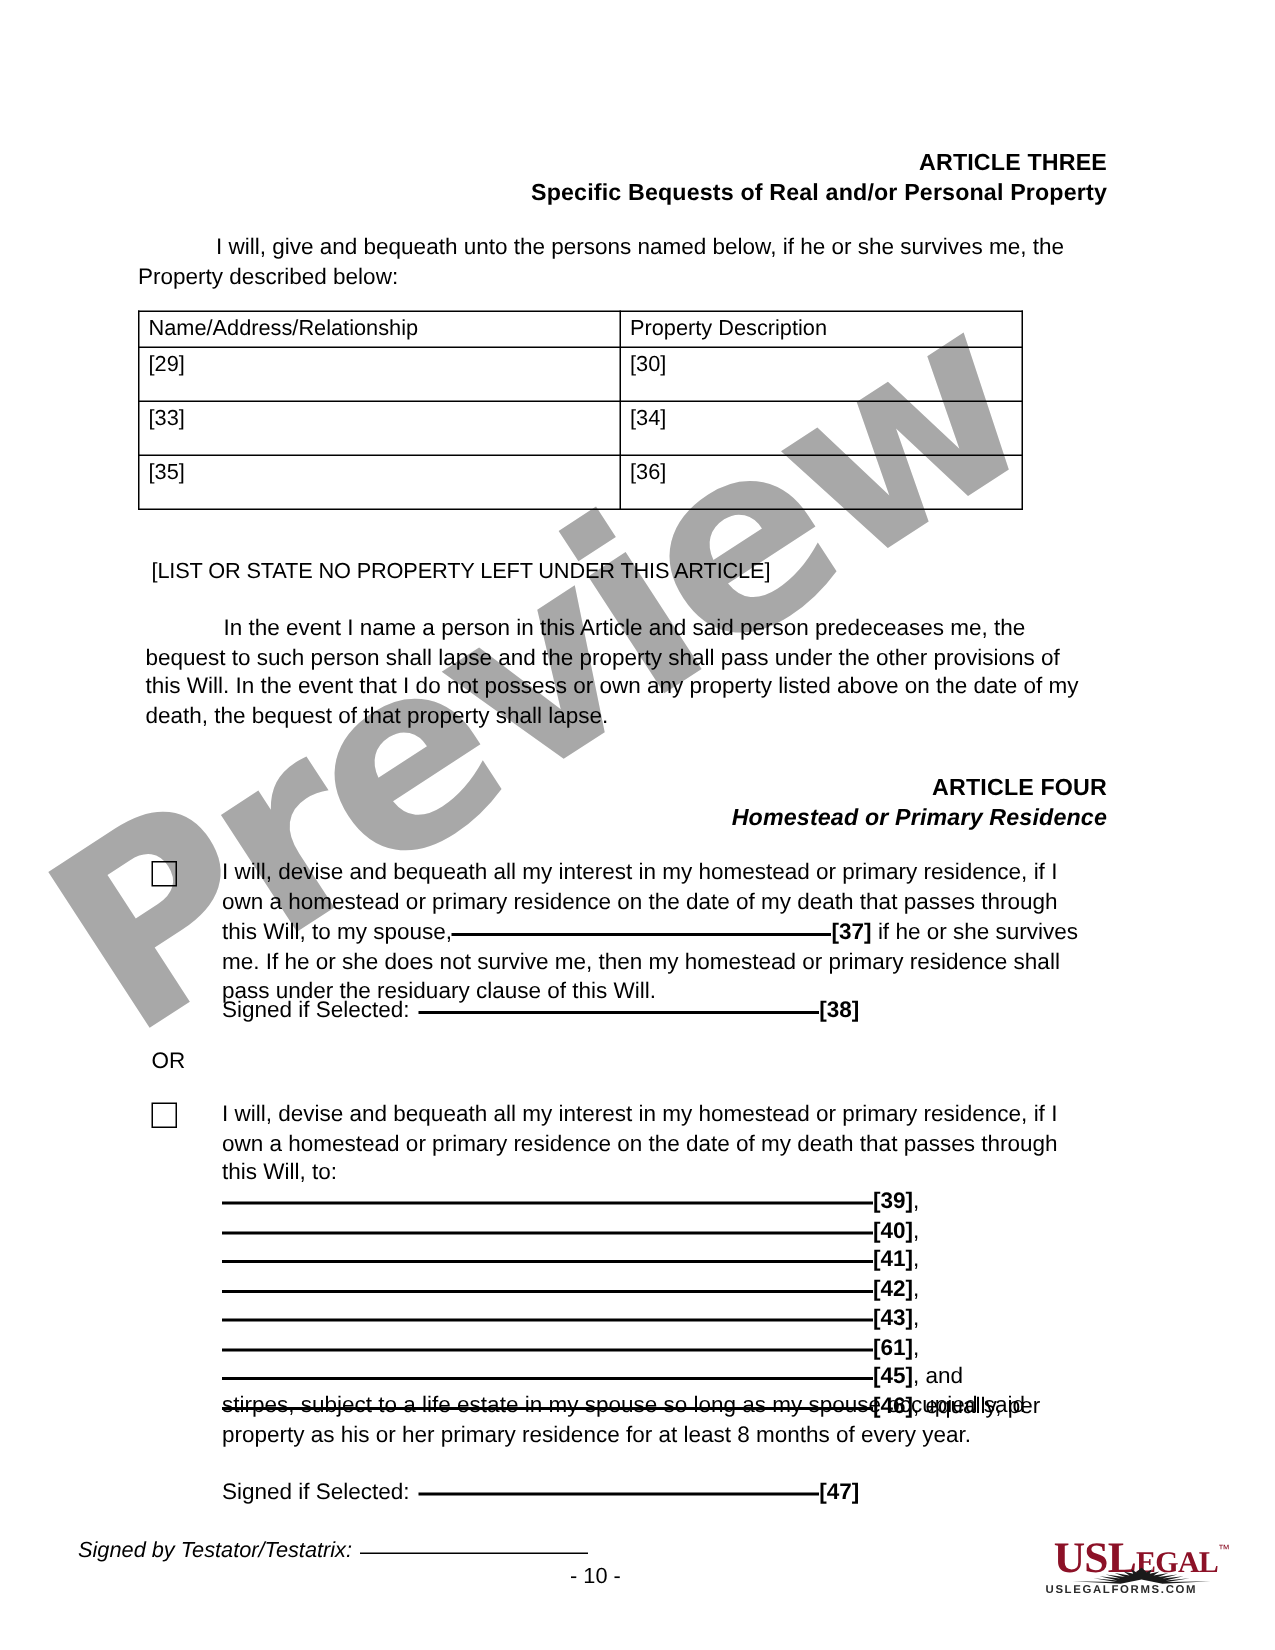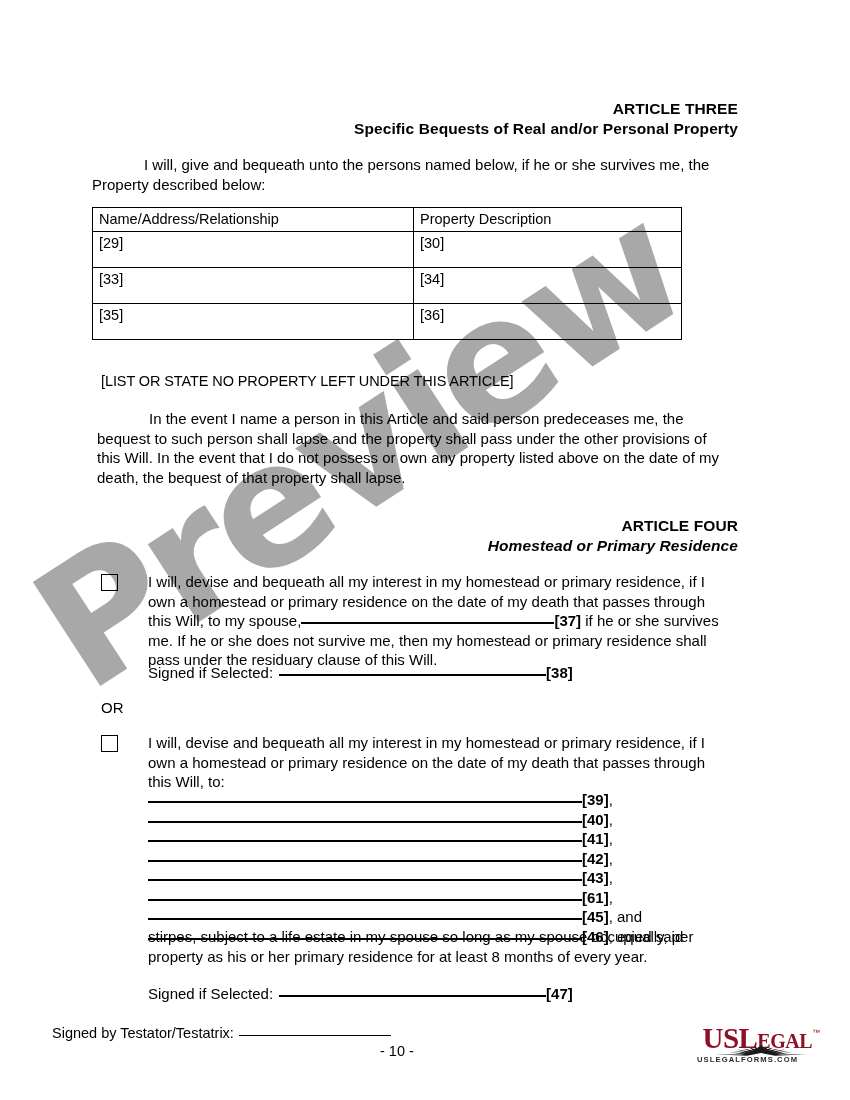"Signed by Testator/Testatrix:" #footer-sig { font-style: none -> italic }
